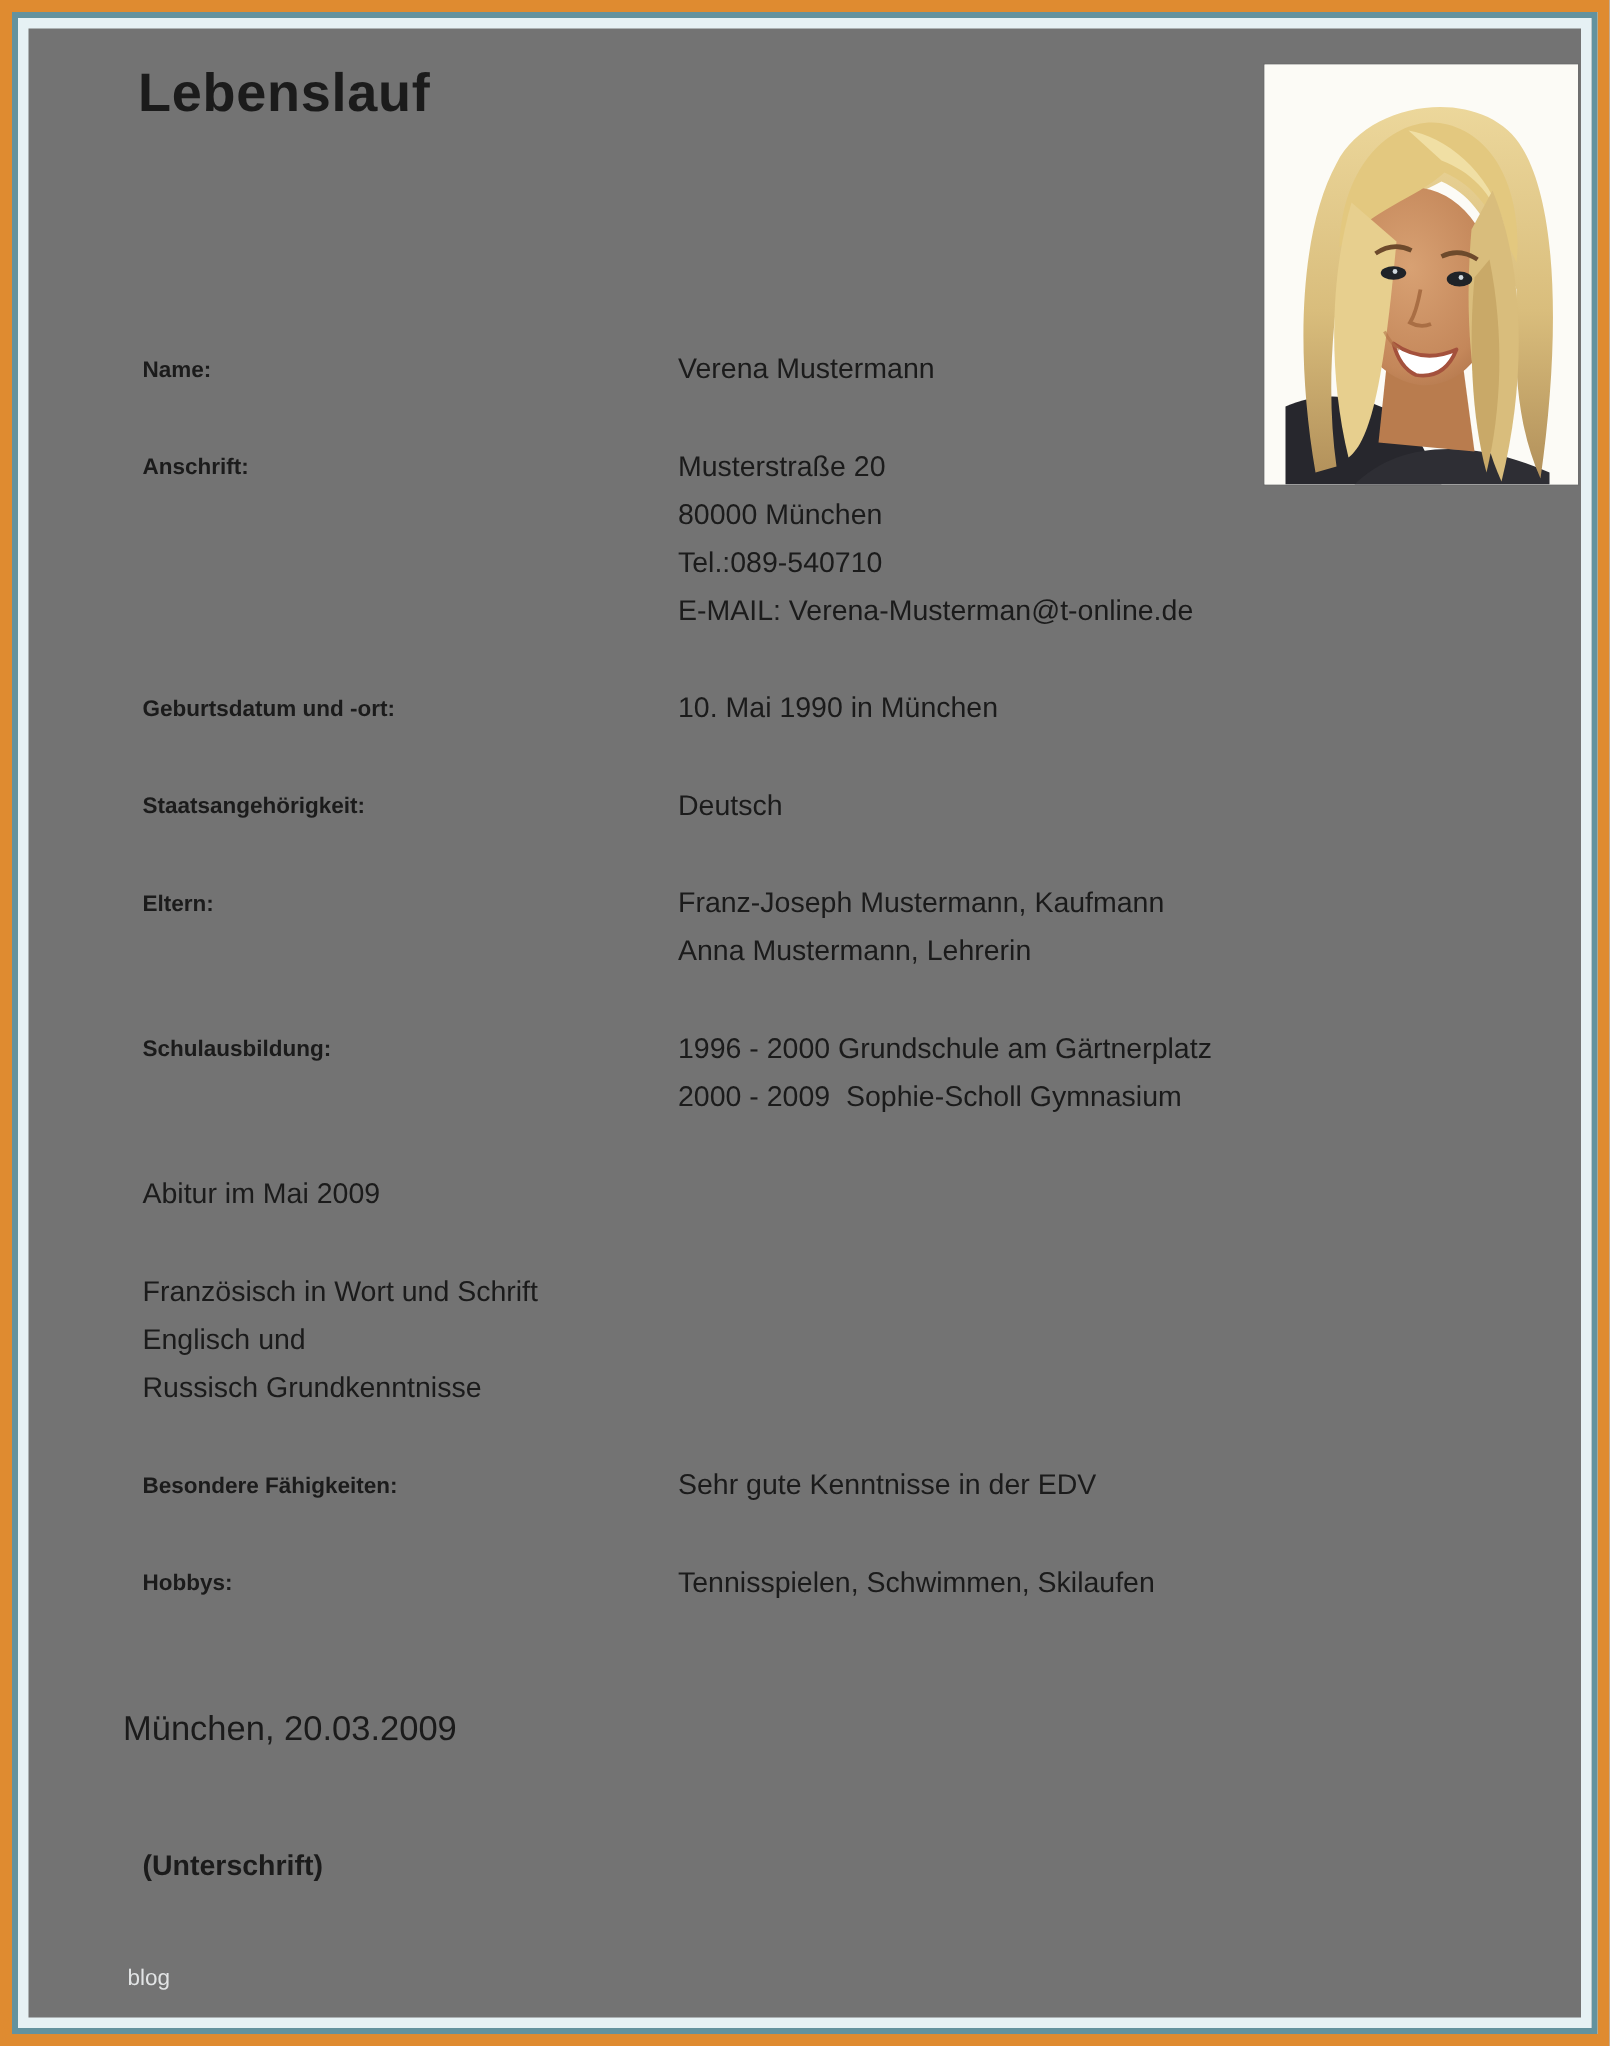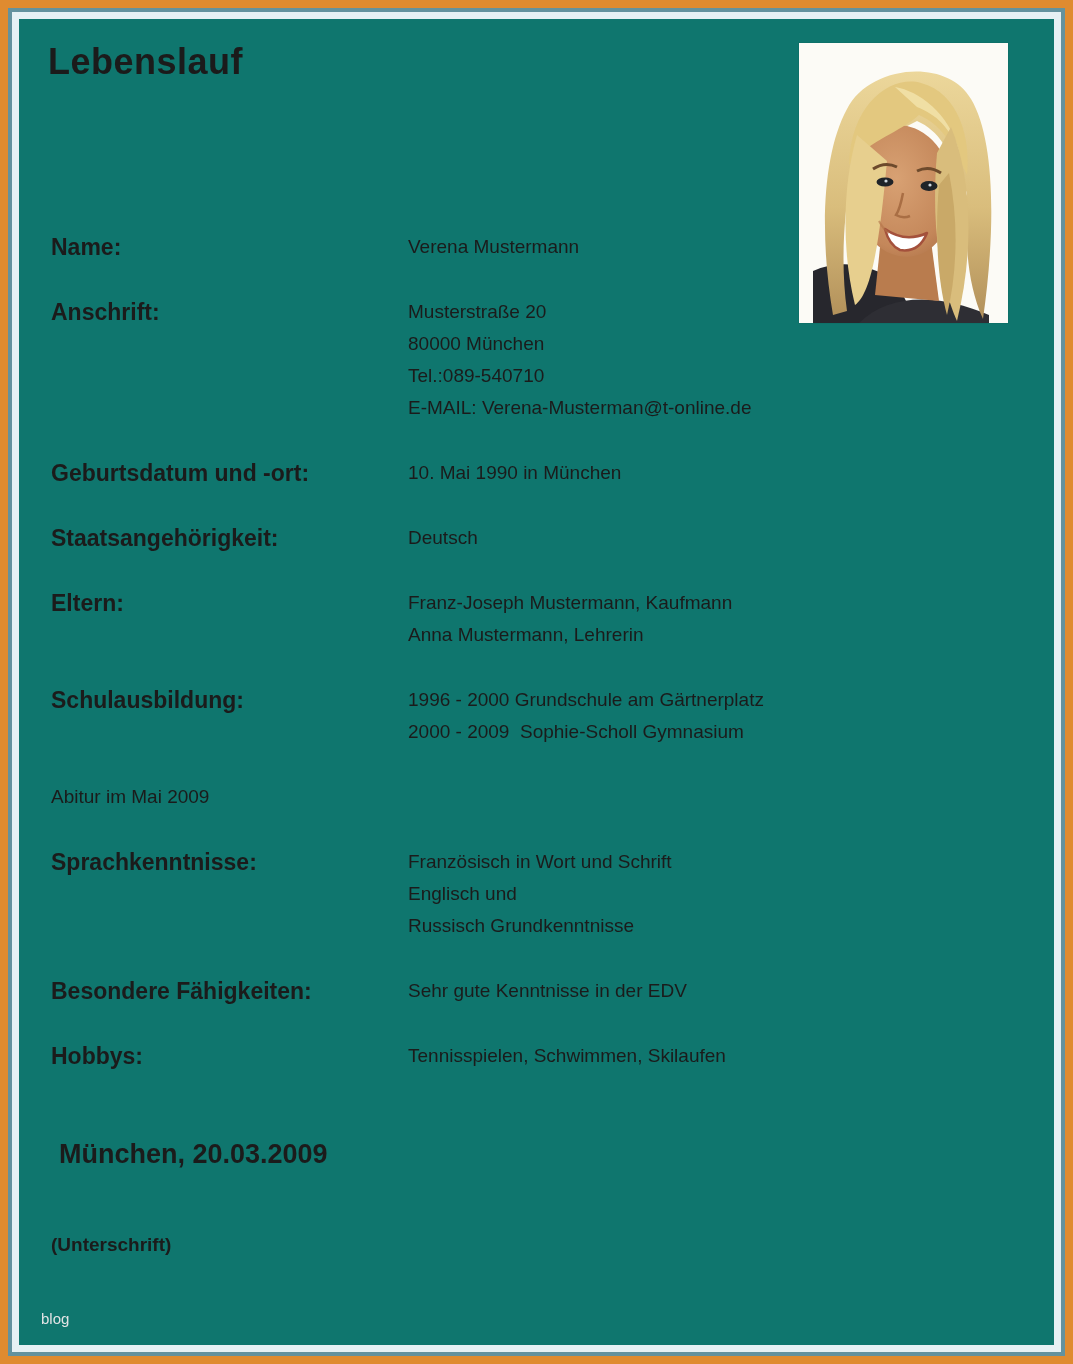"Lebenslauf" .page-frame-pale { background: #0f766e -> #737373; padding-left: none -> 44px }
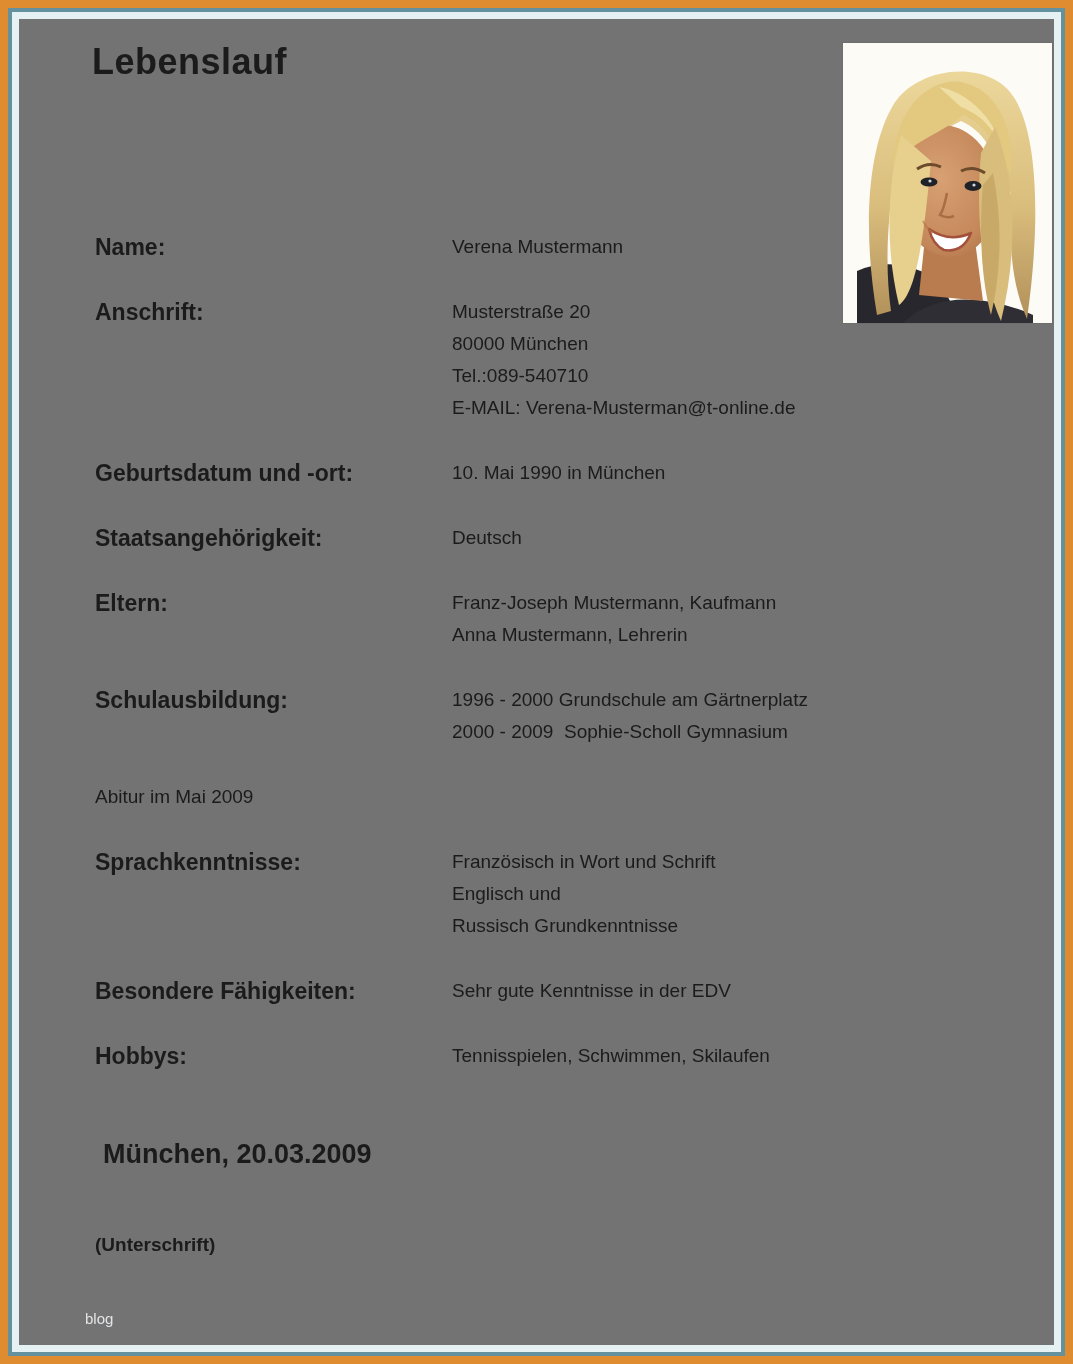"Name:" .cv-label { font-size: 23px -> 15px }
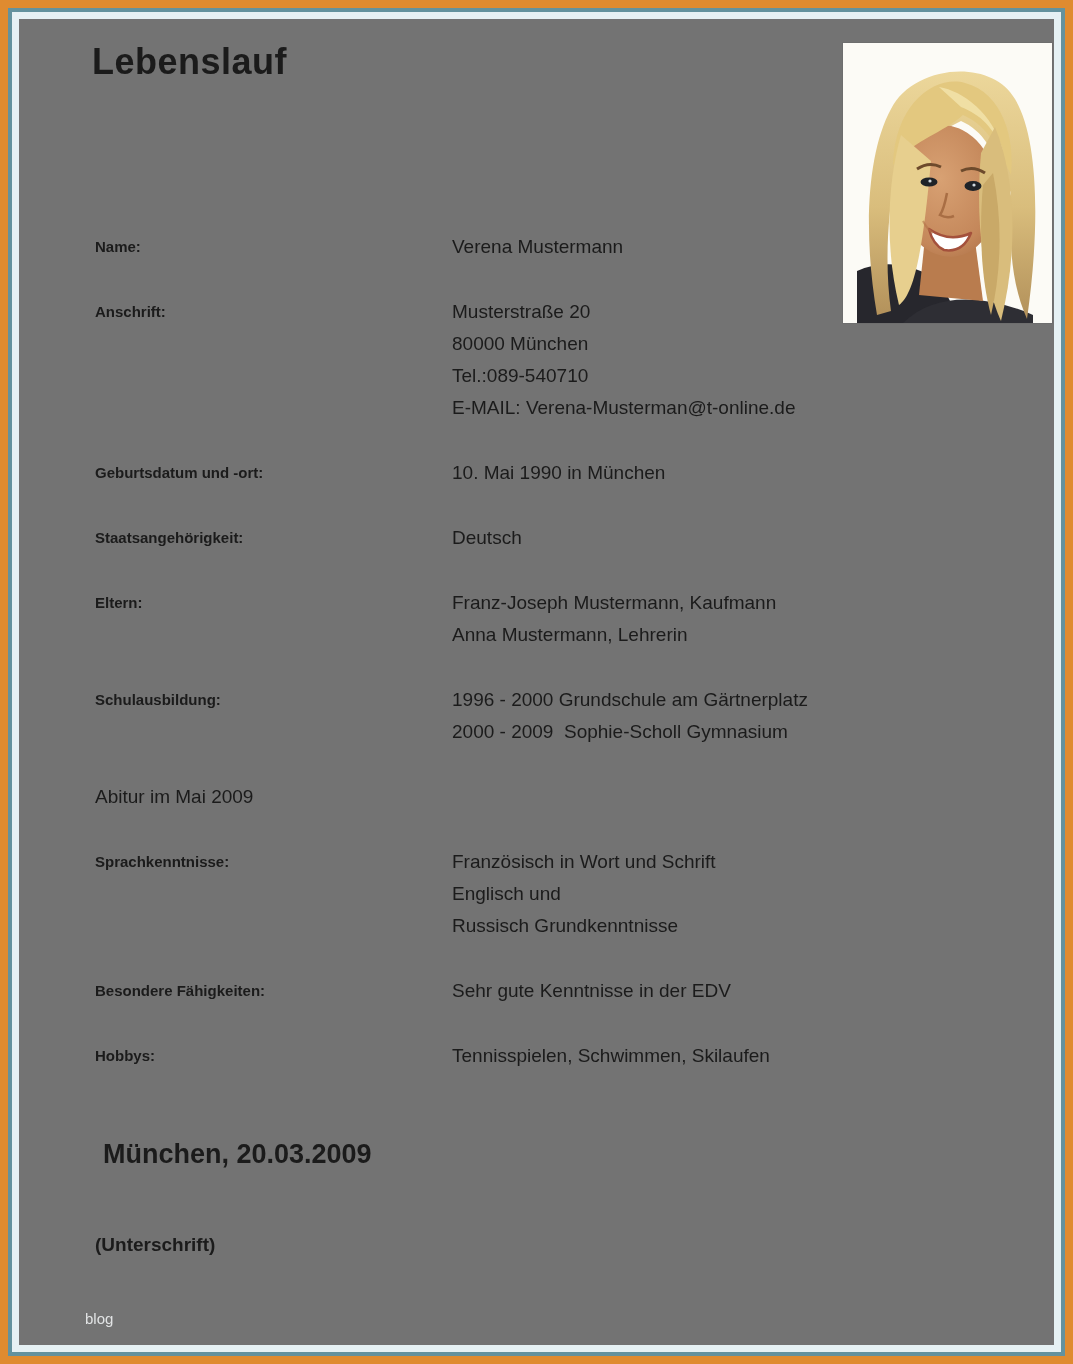"Sprachkenntnisse:" div.cv-label { html: <div>Sprachkenntnisse:</div> -> none }
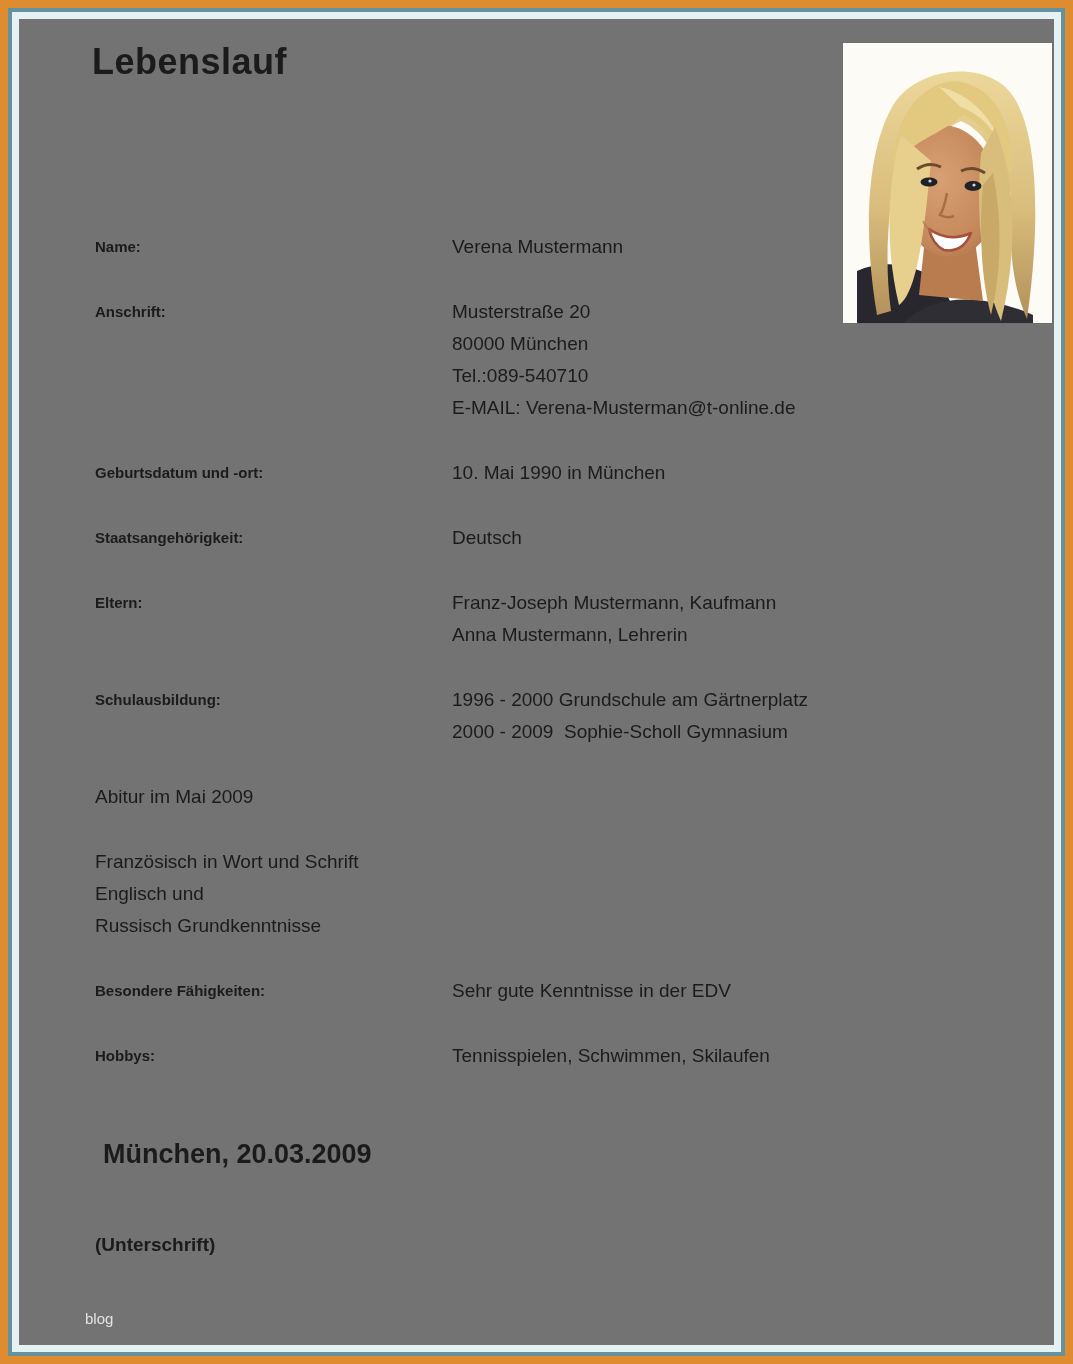"München, 20.03.2009" .footer-place { font-size: 27px -> 23px; font-weight: bold -> normal; left: 40px -> 19px }
